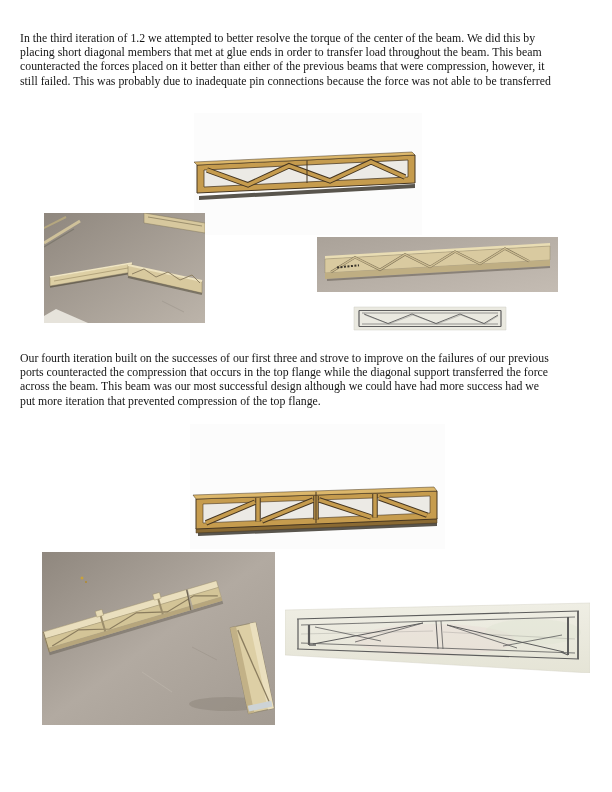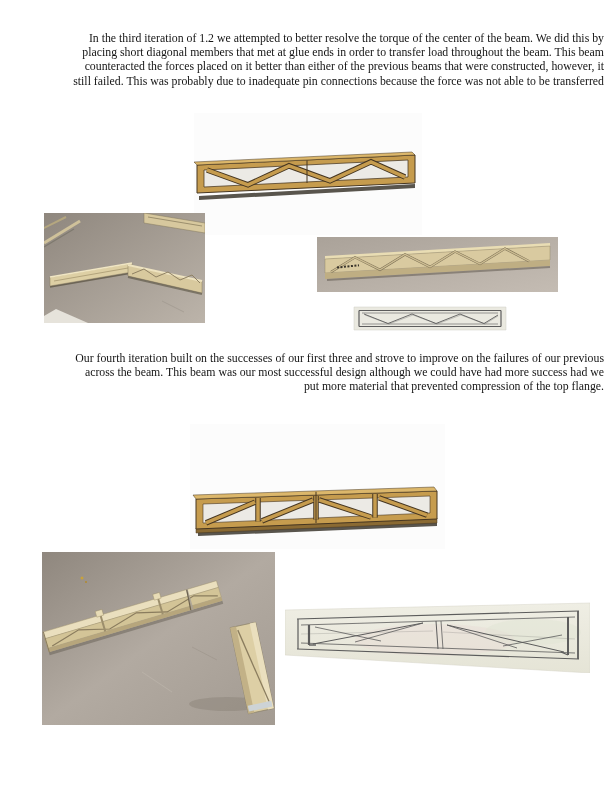"In the third iteration of" .para { left: 48px -> 20px; text-align: right -> none }
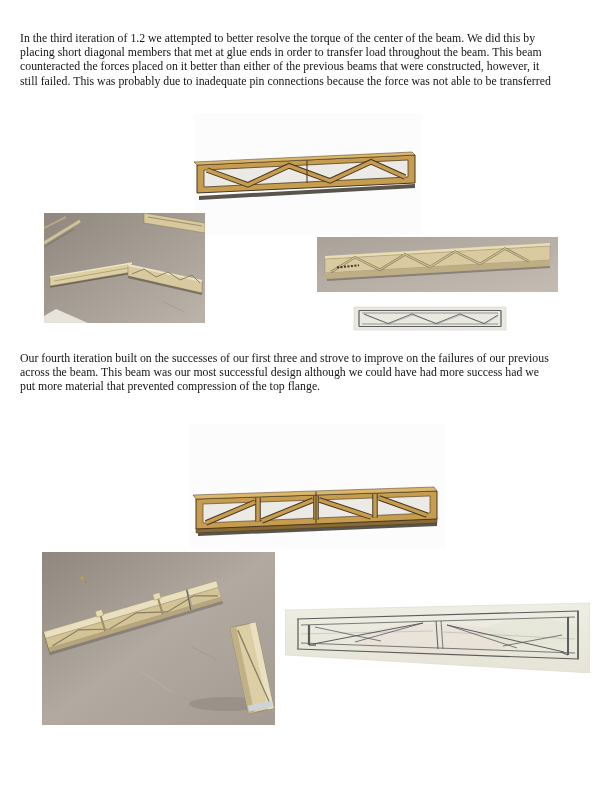"counteracted the forces placed on" div.tline { text: constructed -> compression }
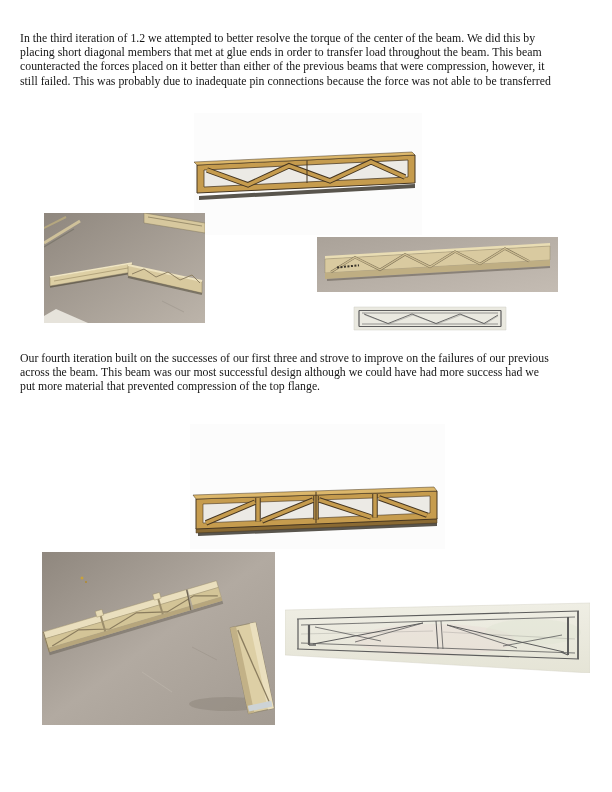"ports counteracted the compression that" div.tline { html: none -> <div>ports counteracted the compression that occurs in the top flange while the diagonal support transferred the force</div> }
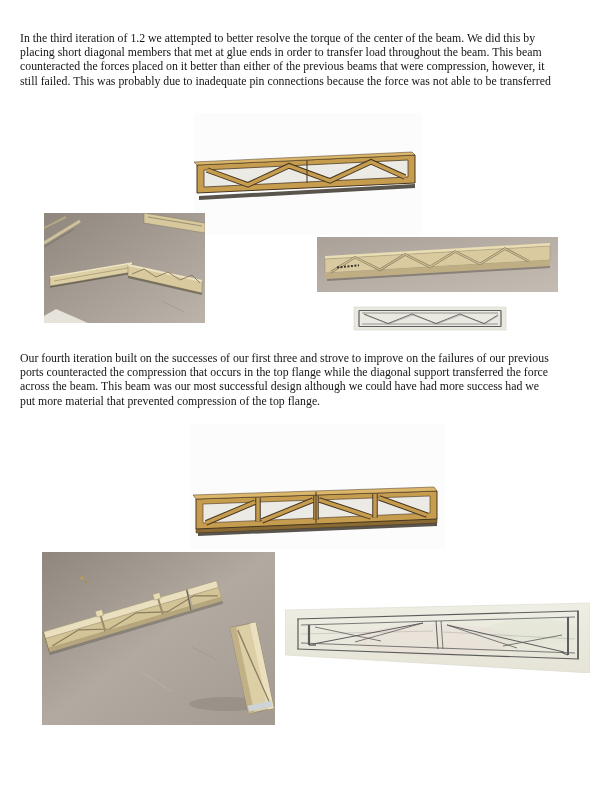"put more material that prevented" div.tline { text: material -> iteration }
